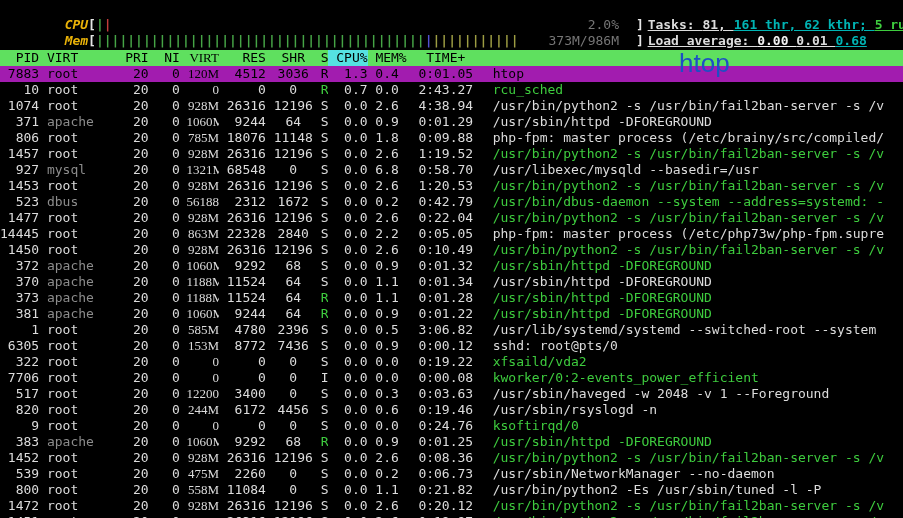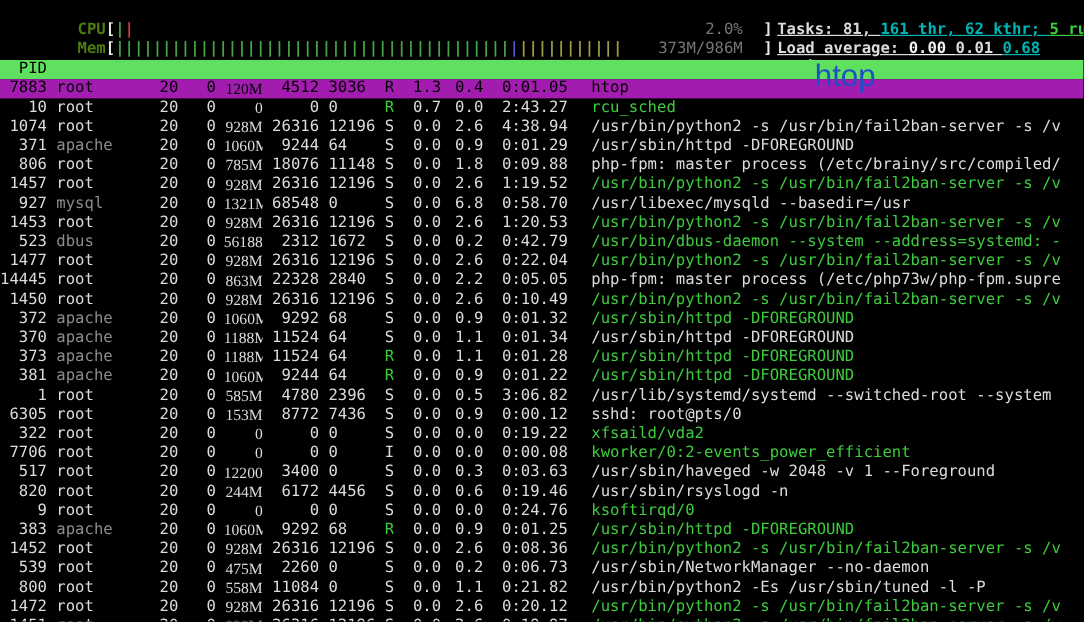"CPU" .mlabel { color: #4d7c0f -> #eab308; font-style: none -> italic }
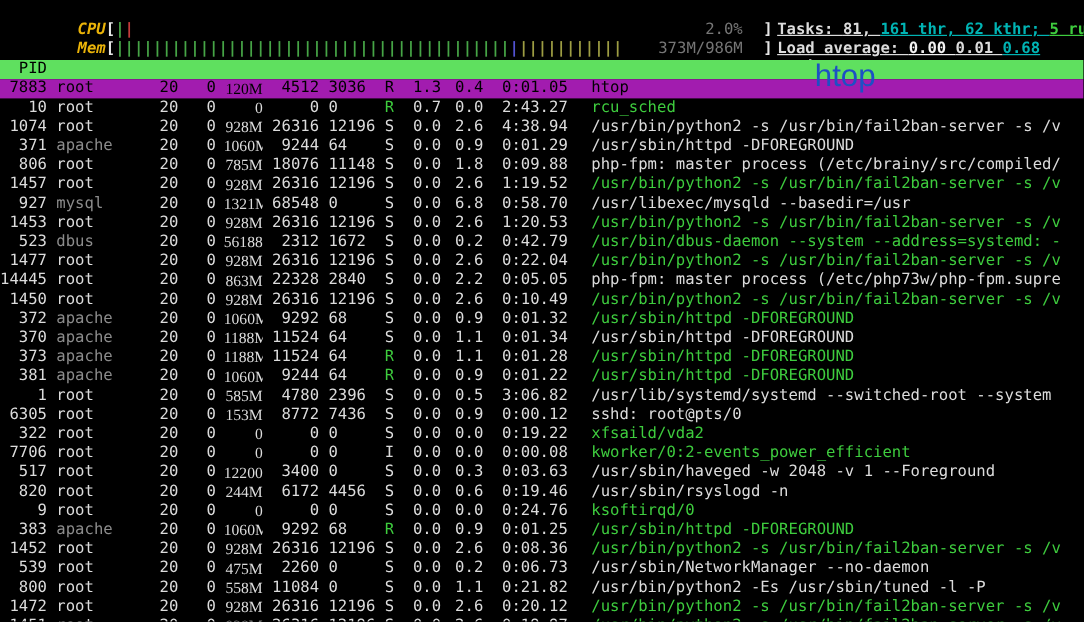"PID" .thead { flex-direction: column -> none }
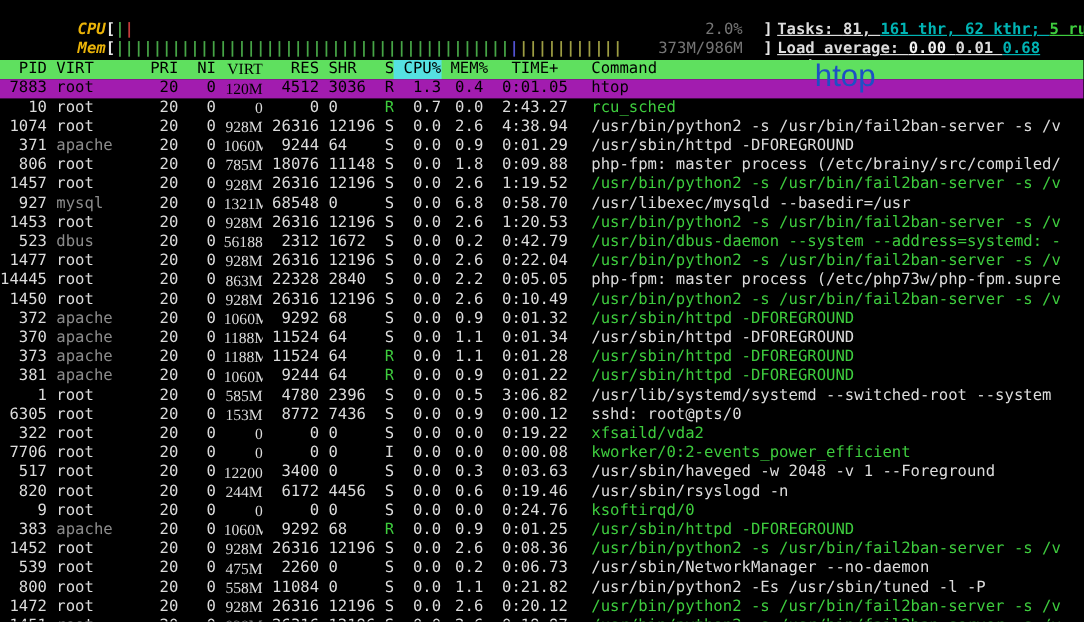"SHR" .c-shr { text-align: left -> center }
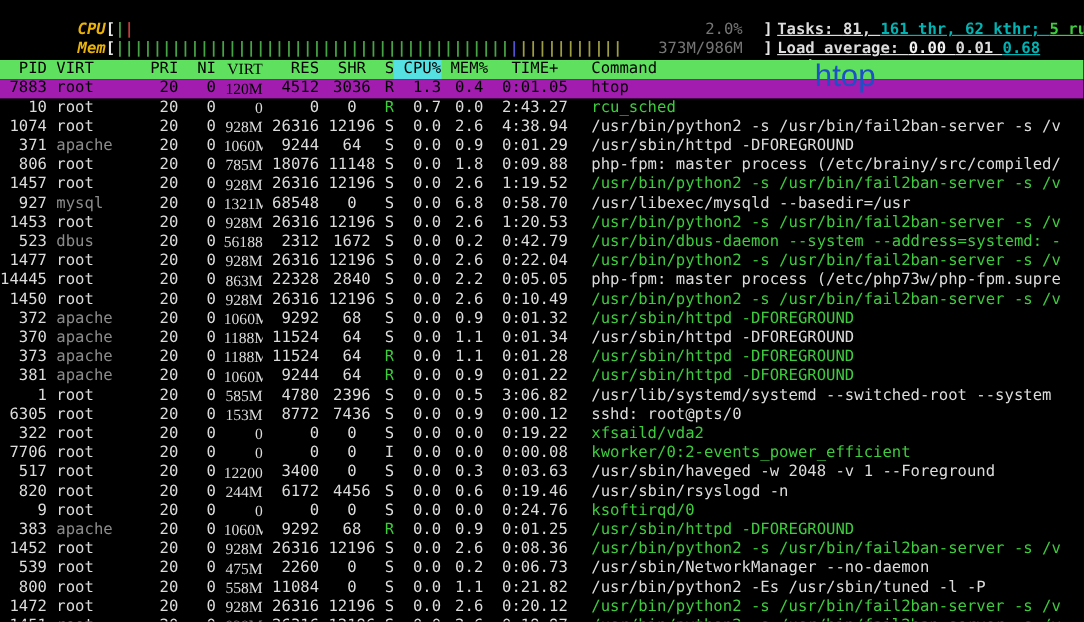"MEM%" .c-mem { text-align: center -> left }
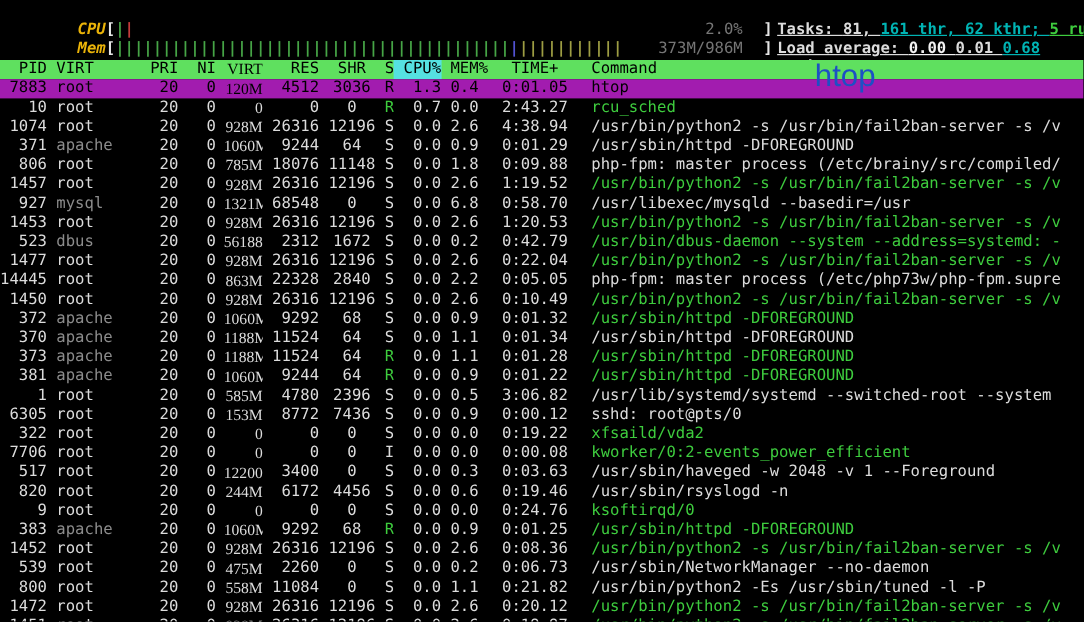"Command" span.cell { html: <span>Command</span> -> none }
